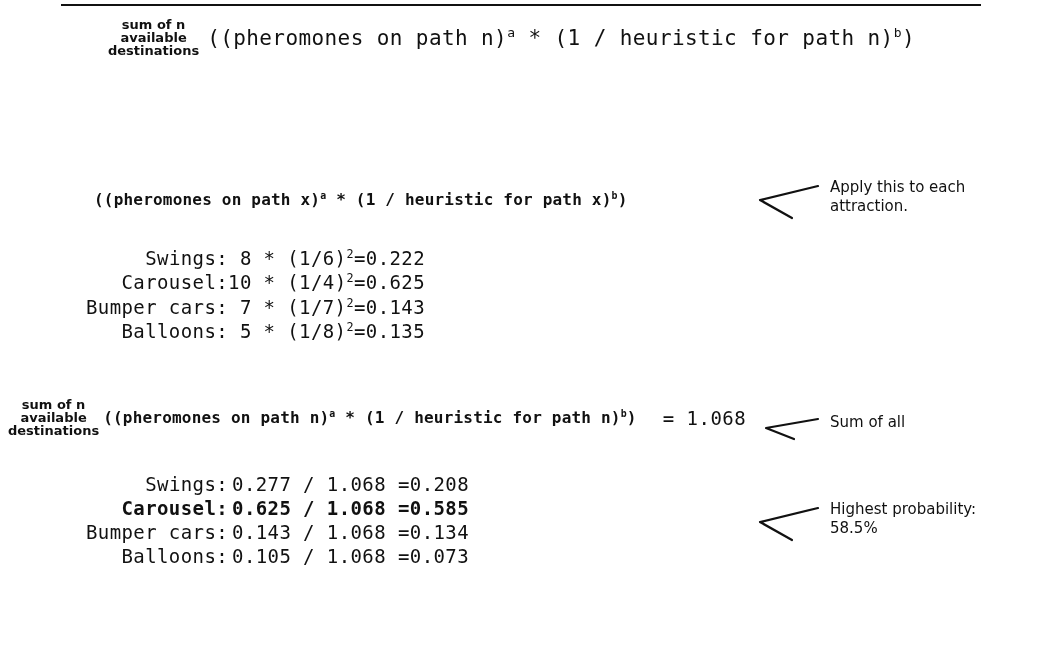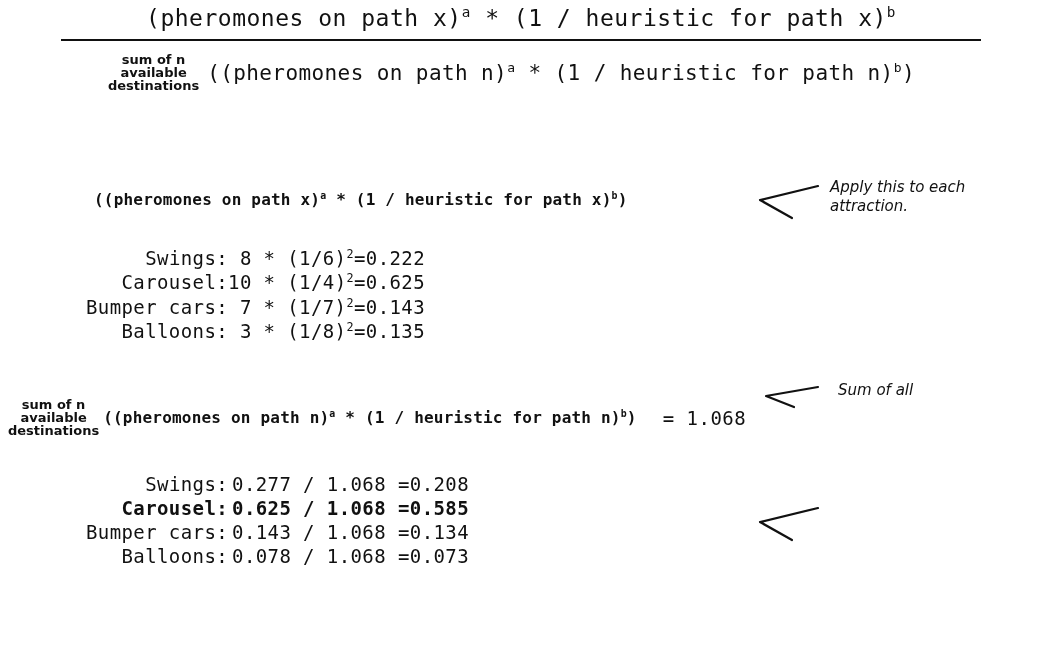"(pheromones on path x)a *" div { html: <div> <span>(pheromones on path x)</span><sup>a</sup><span> * (1 / heuristic for path x)</span><sup>b</sup> </div> -> none }
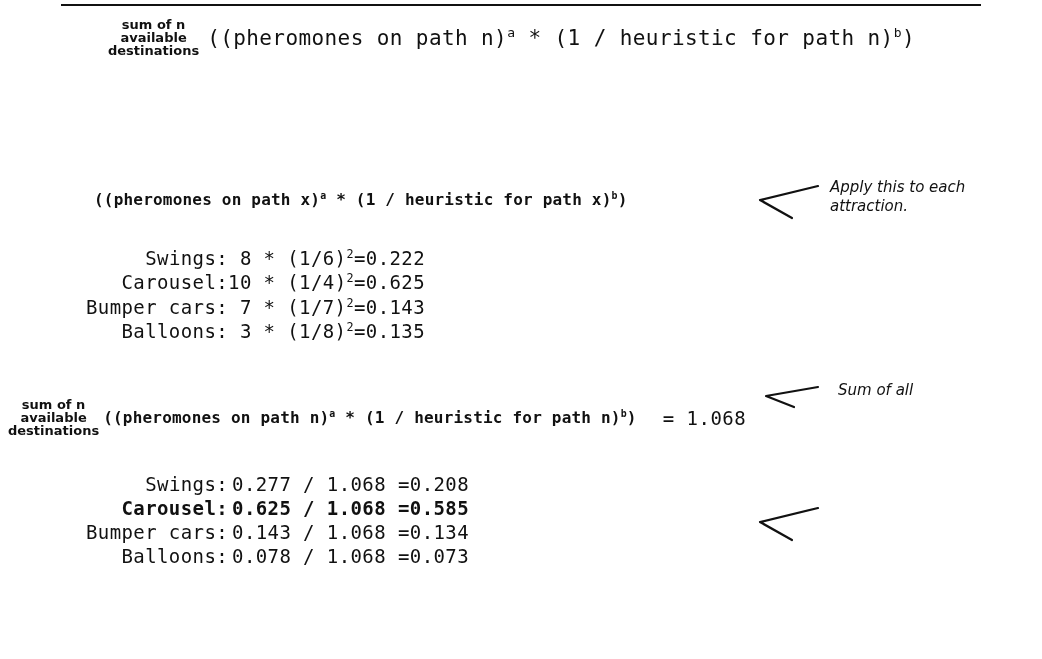"Apply this to each" .arrow-note { font-style: italic -> none }
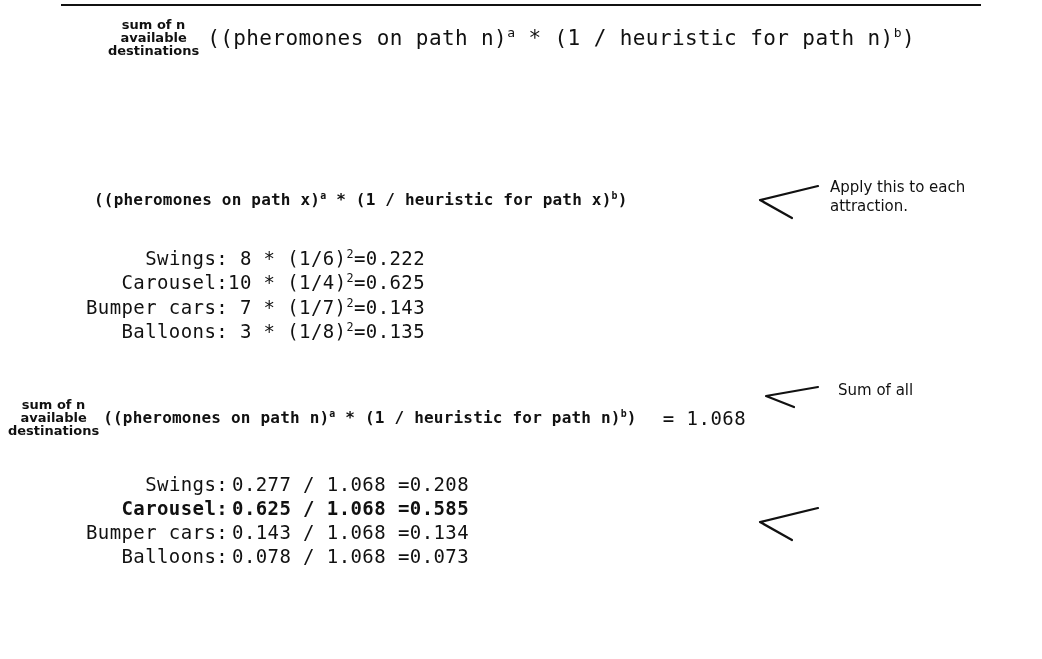"3 * (1/8)" span { text: 3 -> 5 }
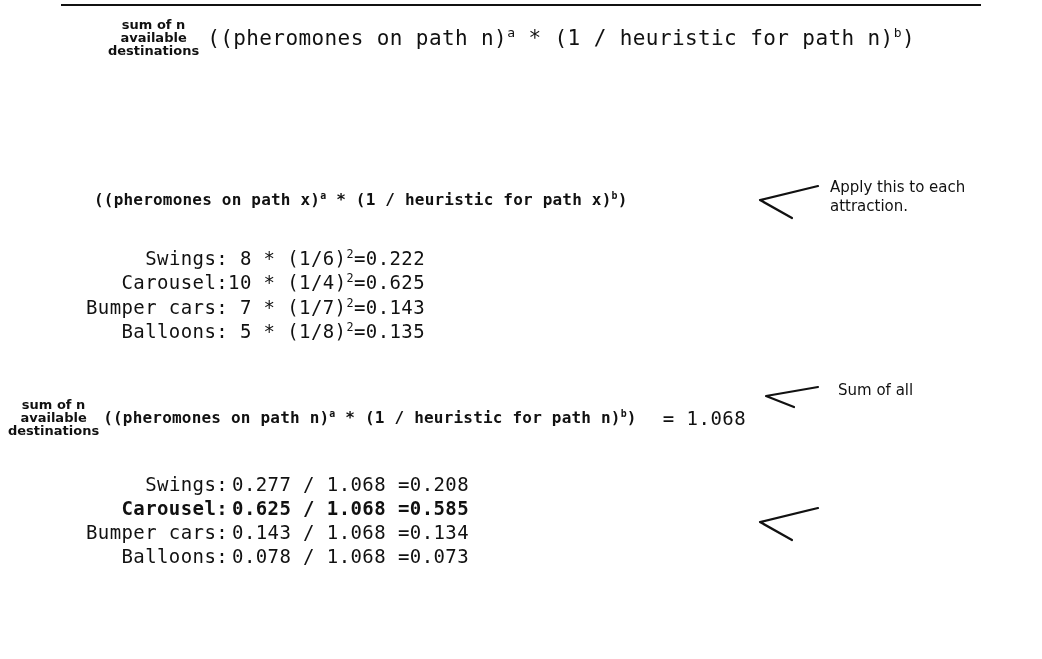"Sum of all" #note-sum { gap: 8px -> none; top: 381px -> 413px }
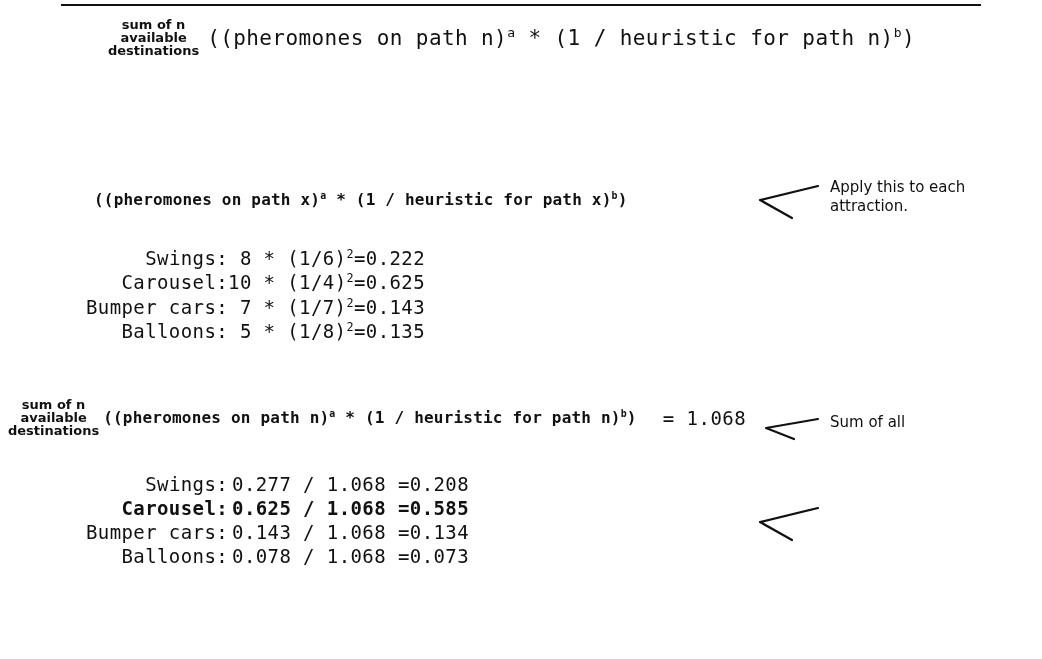"Highest probability:" div.note-text { html: none -> <div>Highest probability: 58.5%</div> }
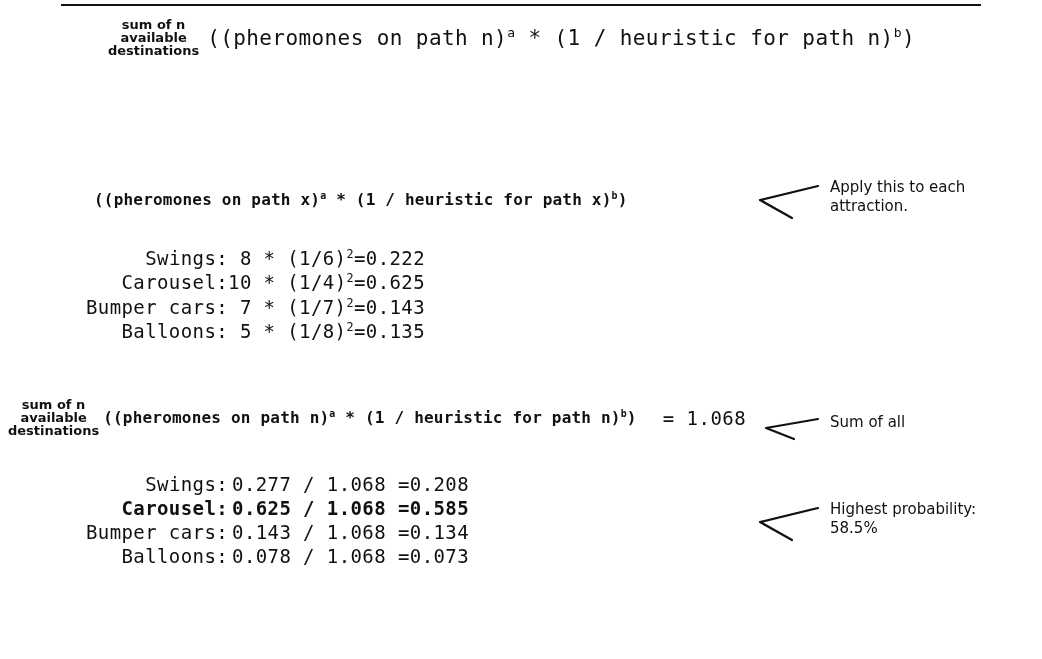"0.078 / 1.068" td.expr { text: 0.078 -> 0.105 }
